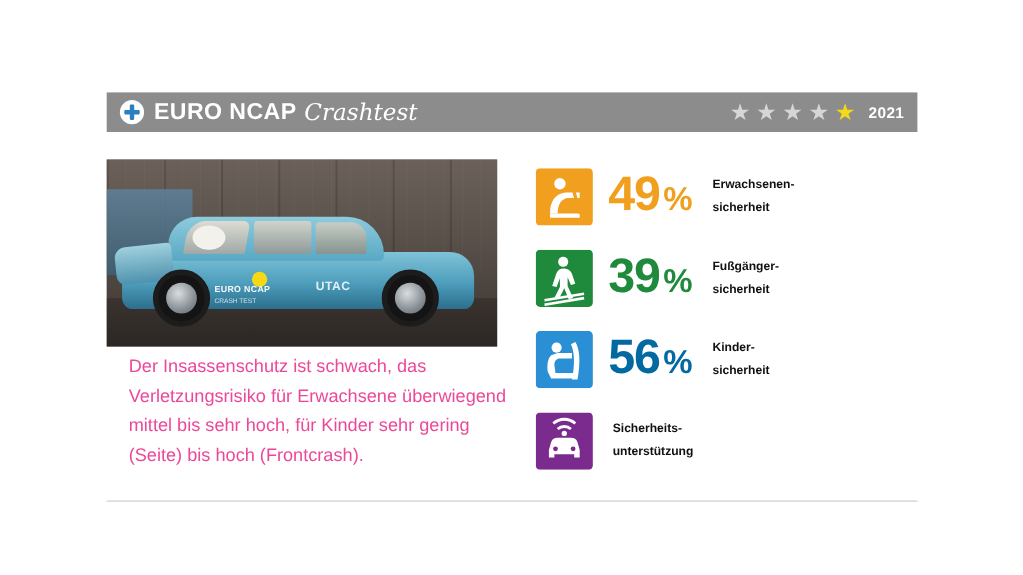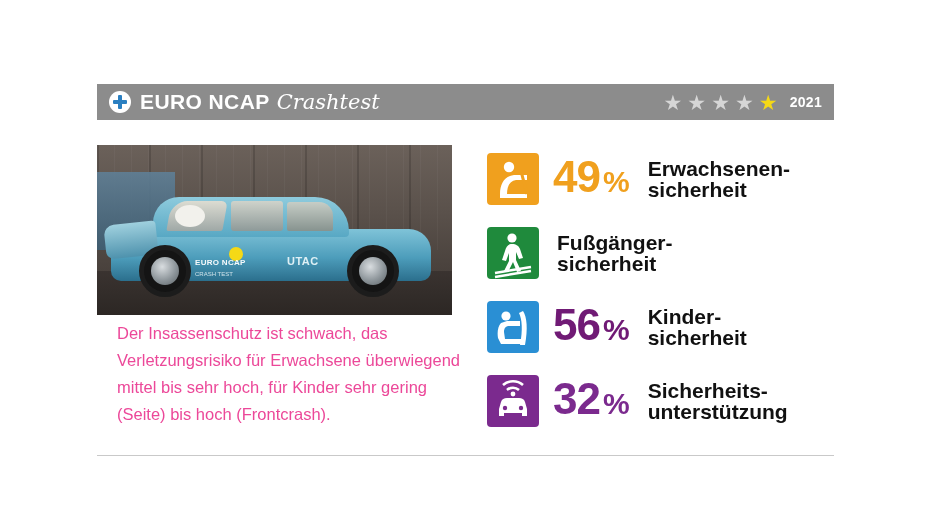"Erwachsenen-" .score-label { font-size: 21px -> 11px }
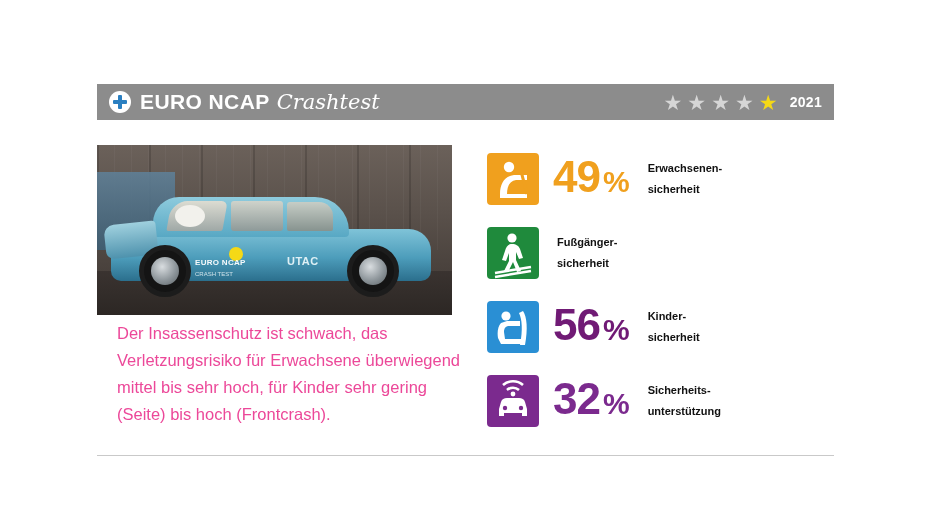"39%" div.score-value { html: none -> <div> <span>39</span><span>%</span> </div> }
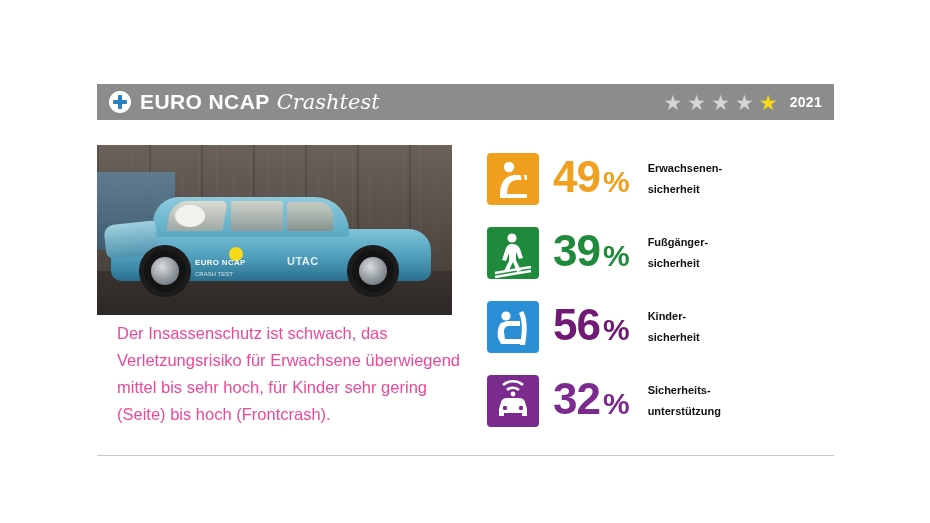"56%" div.score-value { color: #701a75 -> #0369a1 }
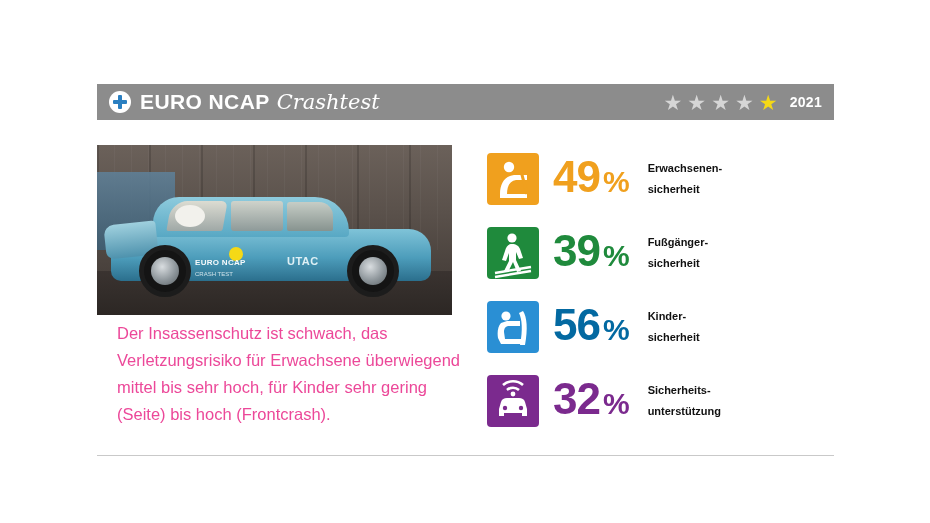"32%" div.score-value { html: <div> <span>32</span><span>%</span> </div> -> none }
